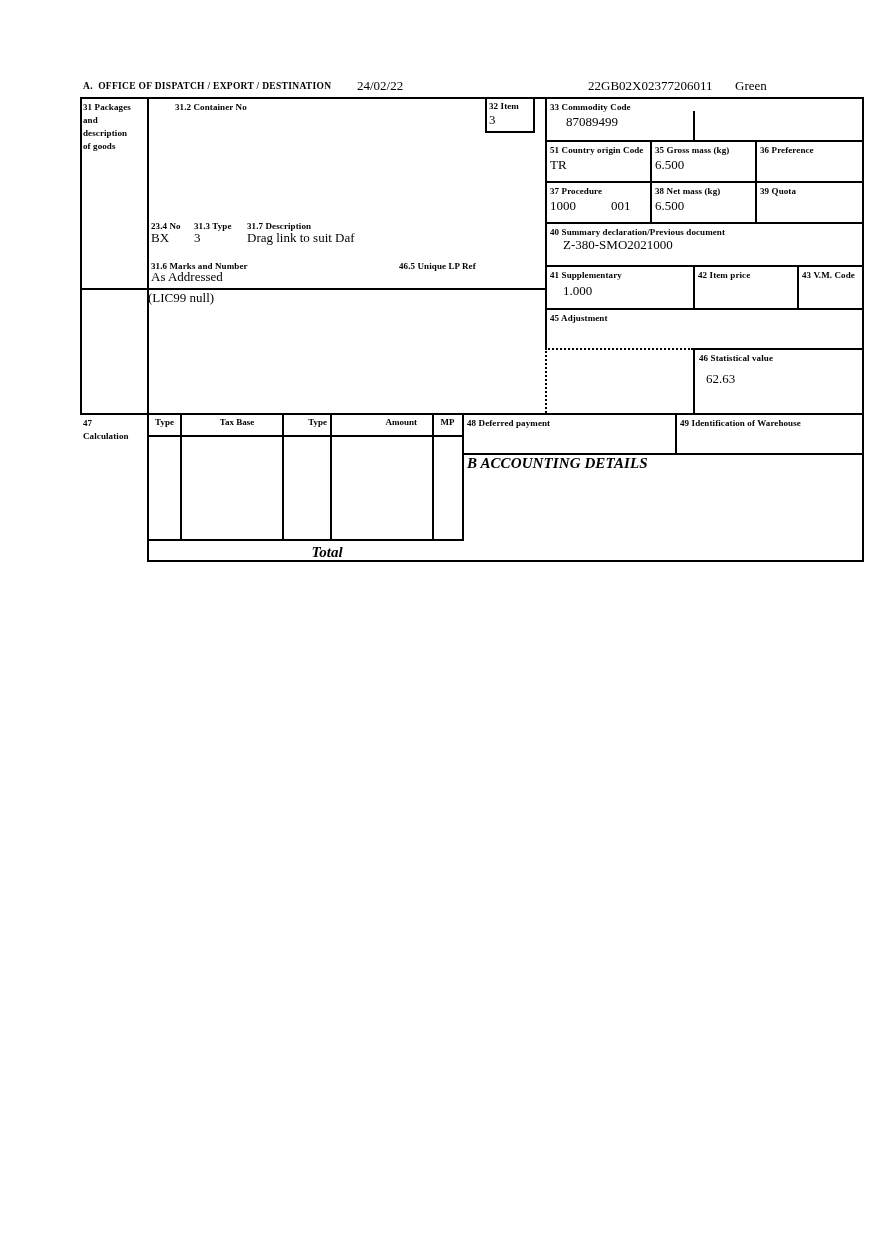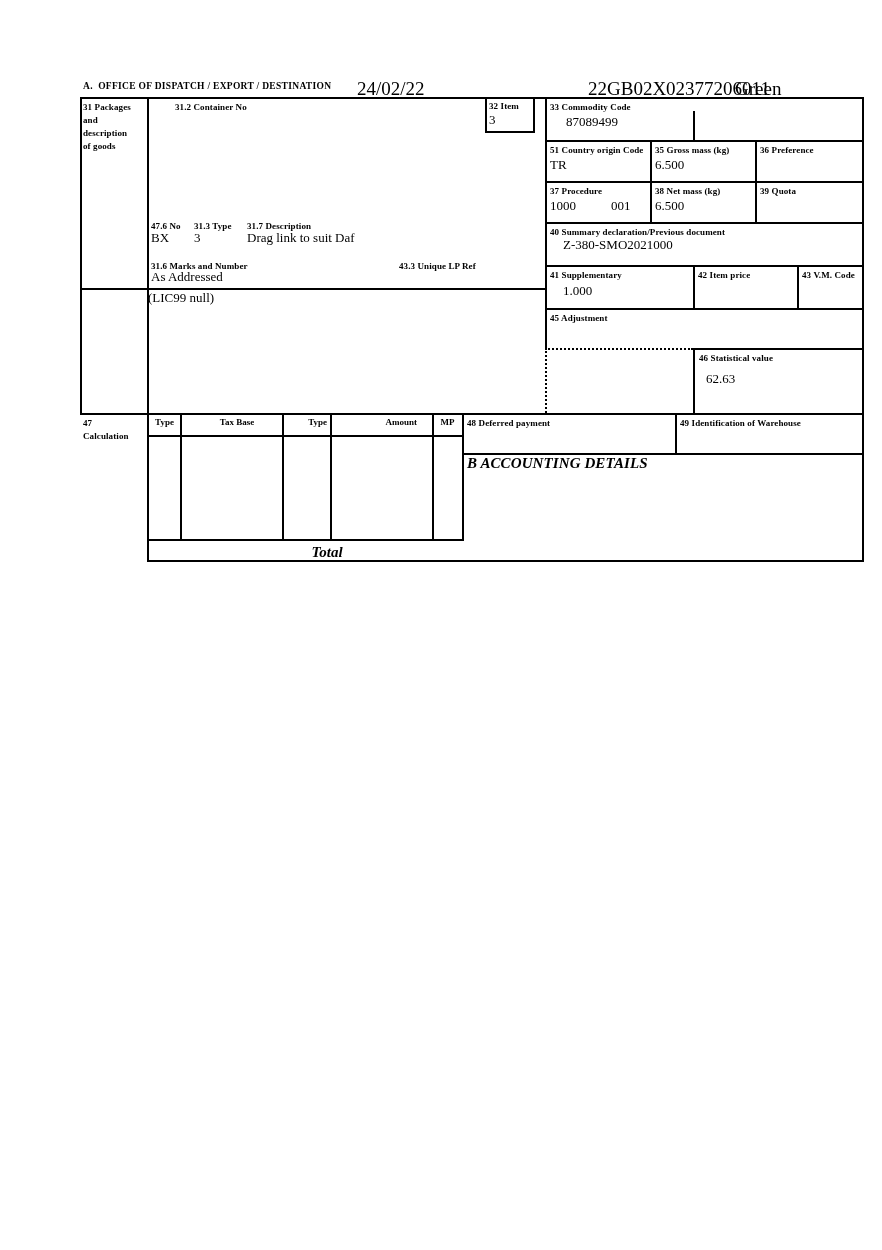"24/02/22" .hd-val { font-size: 19px -> 13px }
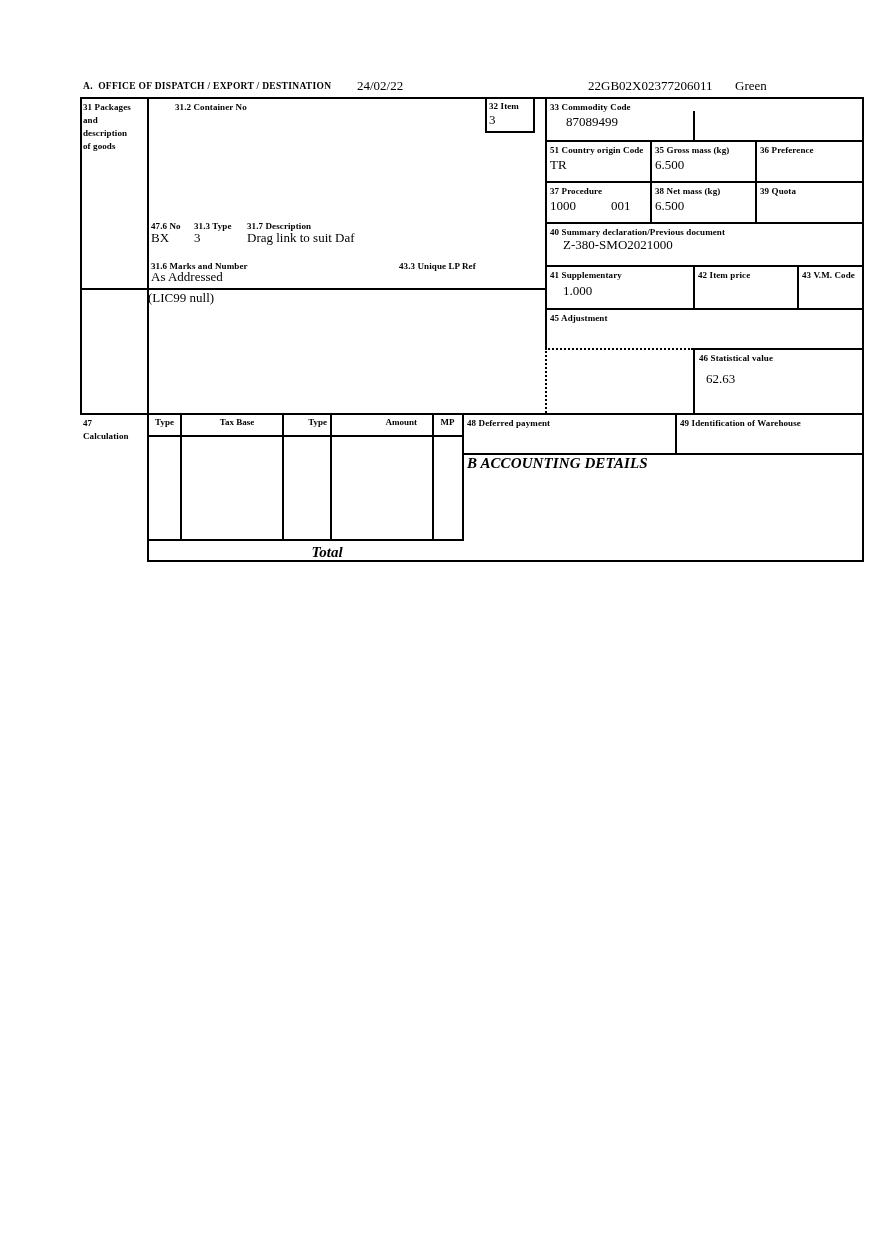"47.6 No" div.lbl { text: 47.6 -> 23.4 }
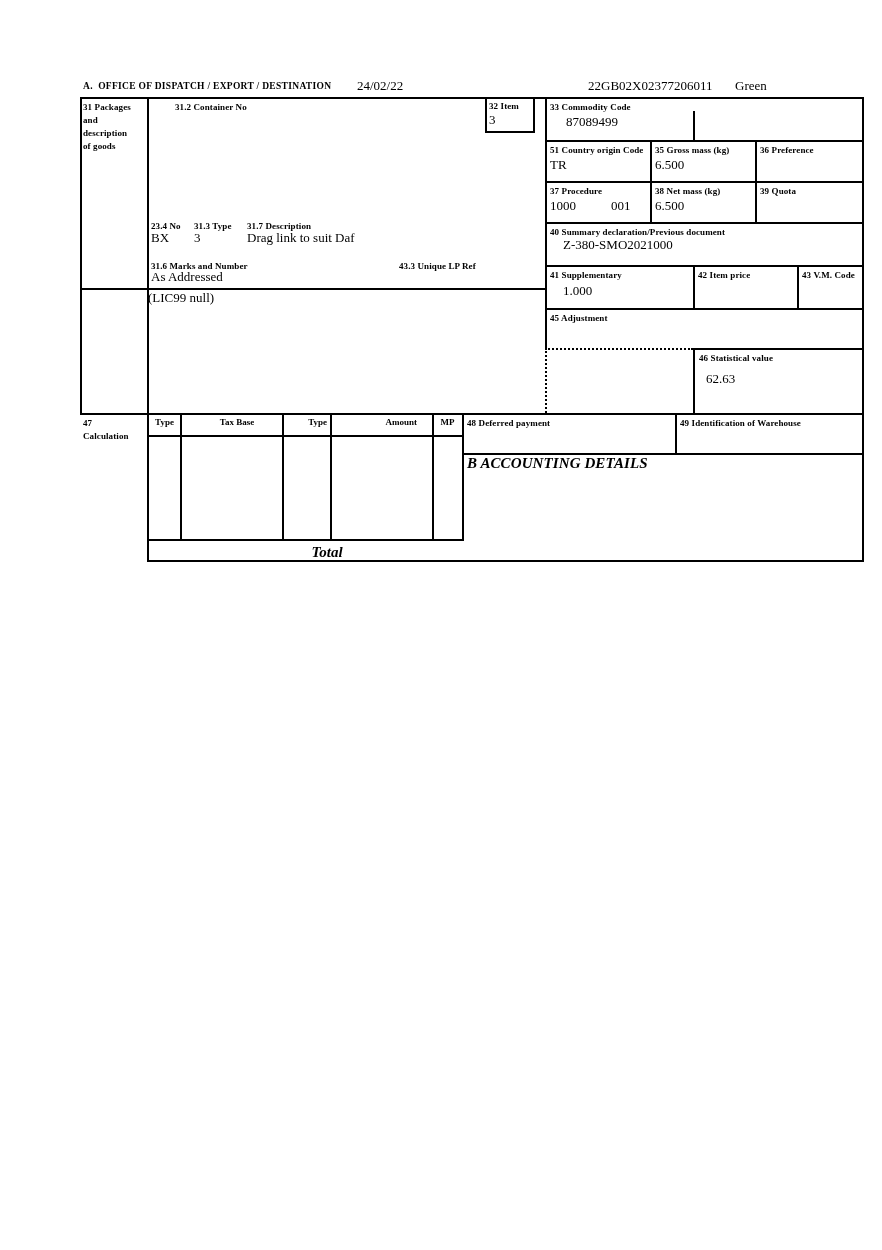"43.3 Unique LP Ref" div.lbl { text: 43.3 -> 46.5 }
